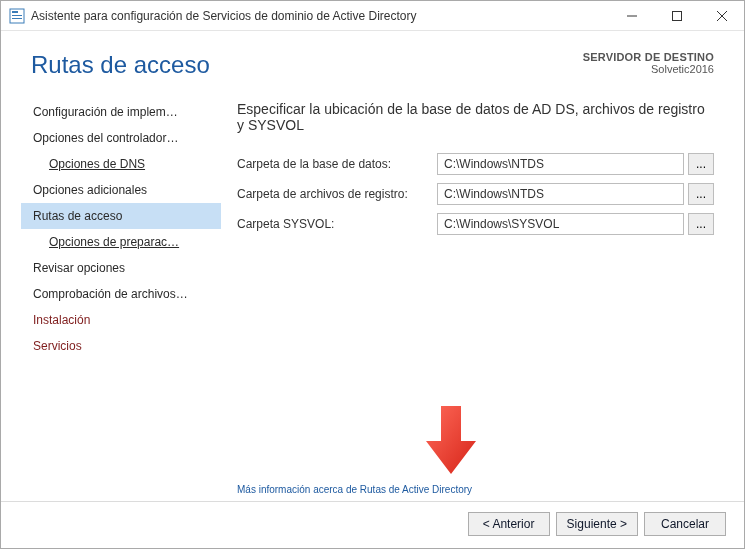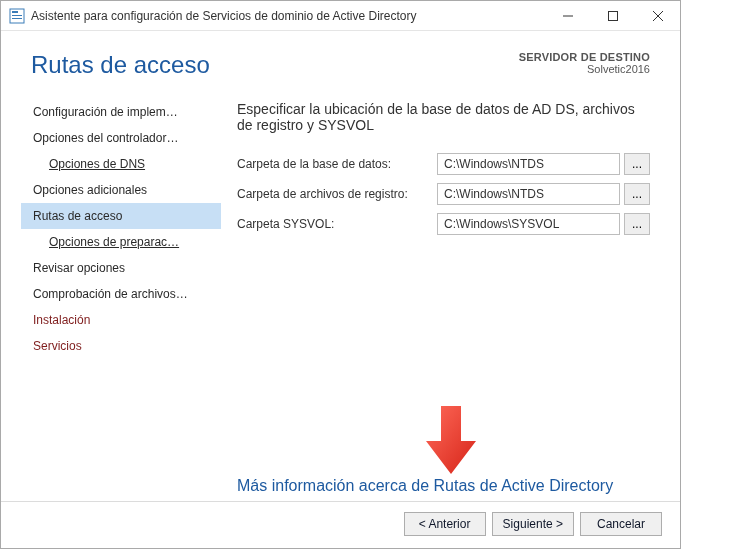"Asistente para configuración de" .window { width: 681px -> 745px }
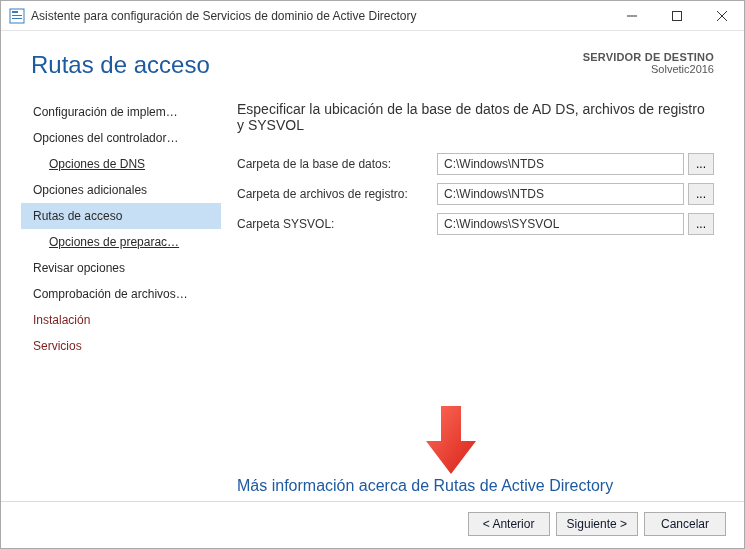"Más información acerca de Rutas" .more-link { font-size: 16px -> 10px }
